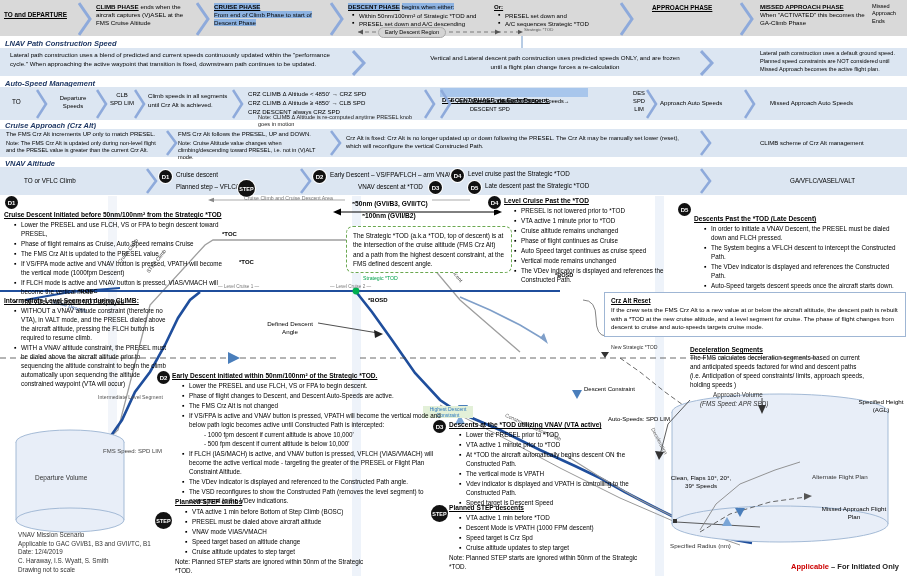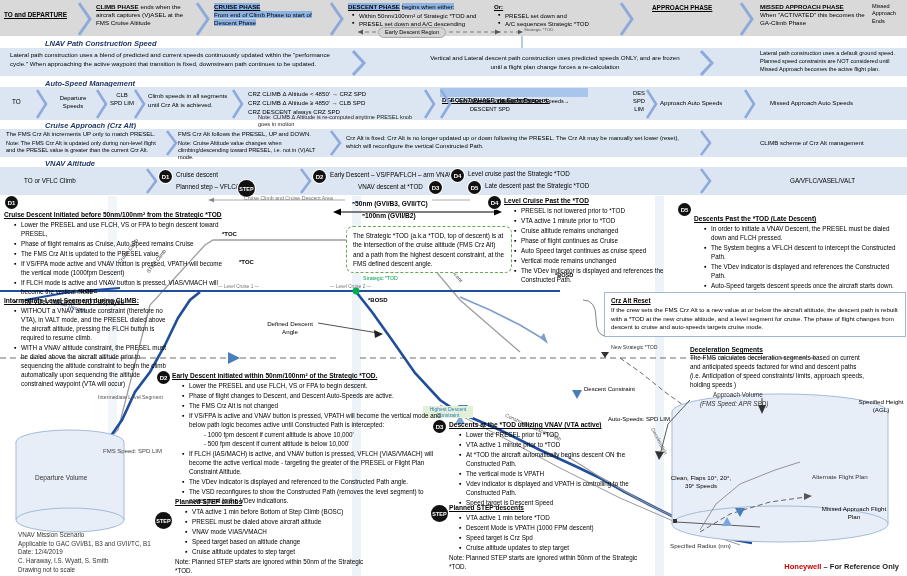"LNAV Path Construction Speed" .sec-label { margin-left: 40px -> none }
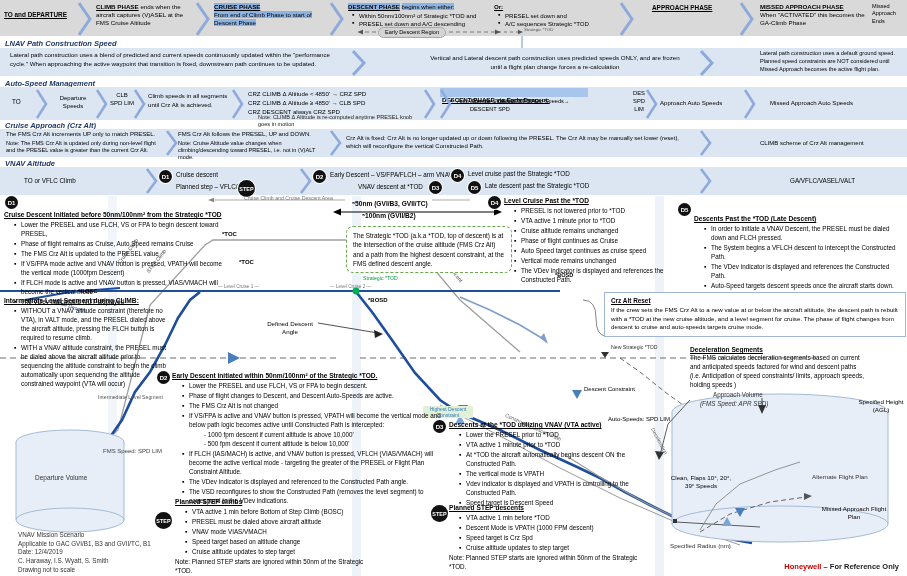"Honeywell" span.hw { text: Honeywell -> Applicable }
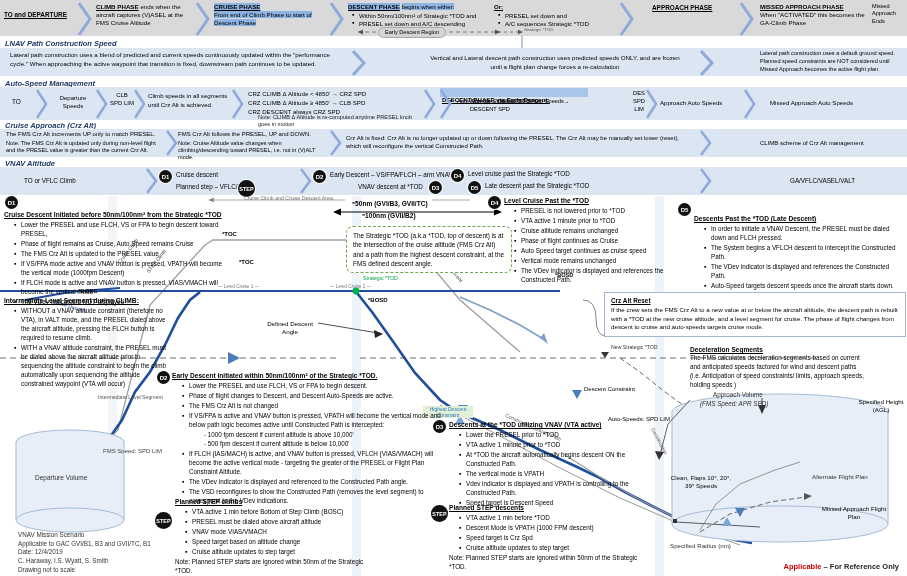"– For Reference Only" span.fr { text: Reference -> Initiated }
